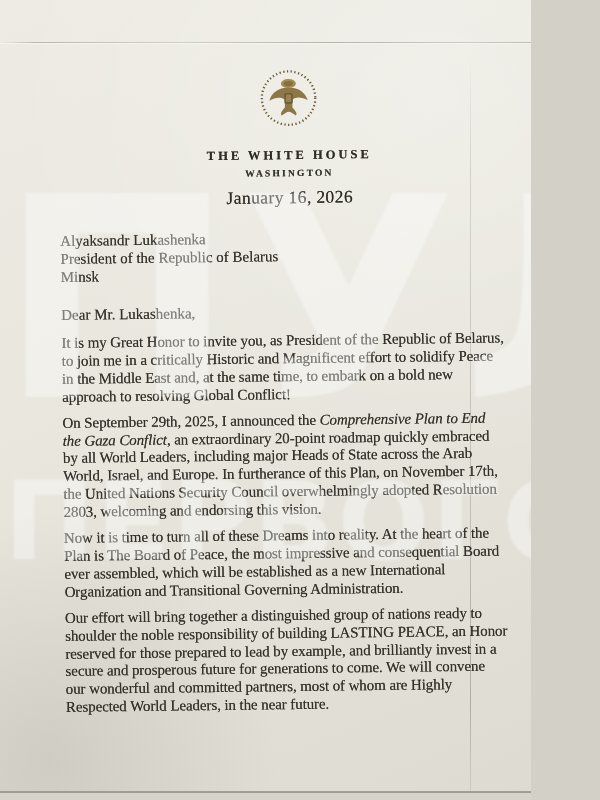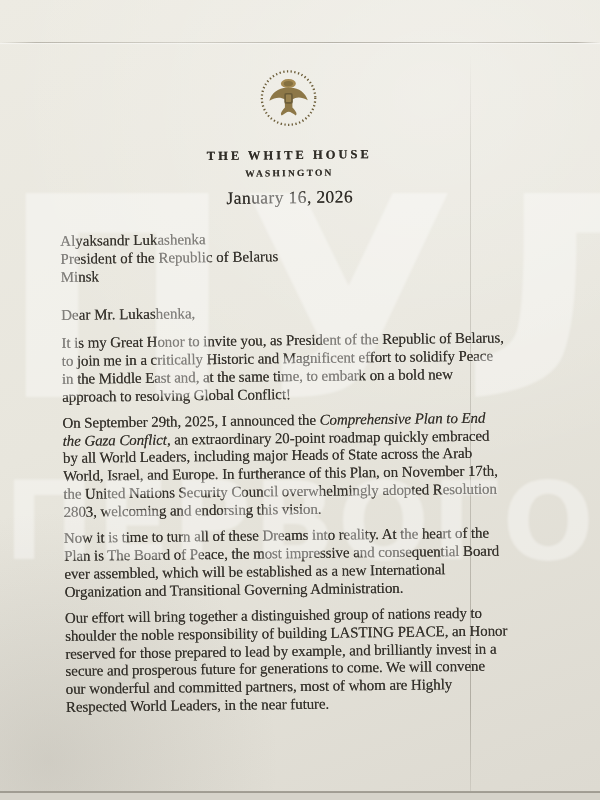"THE WHITE HOUSE" .photo { width: 600px -> 531px }
